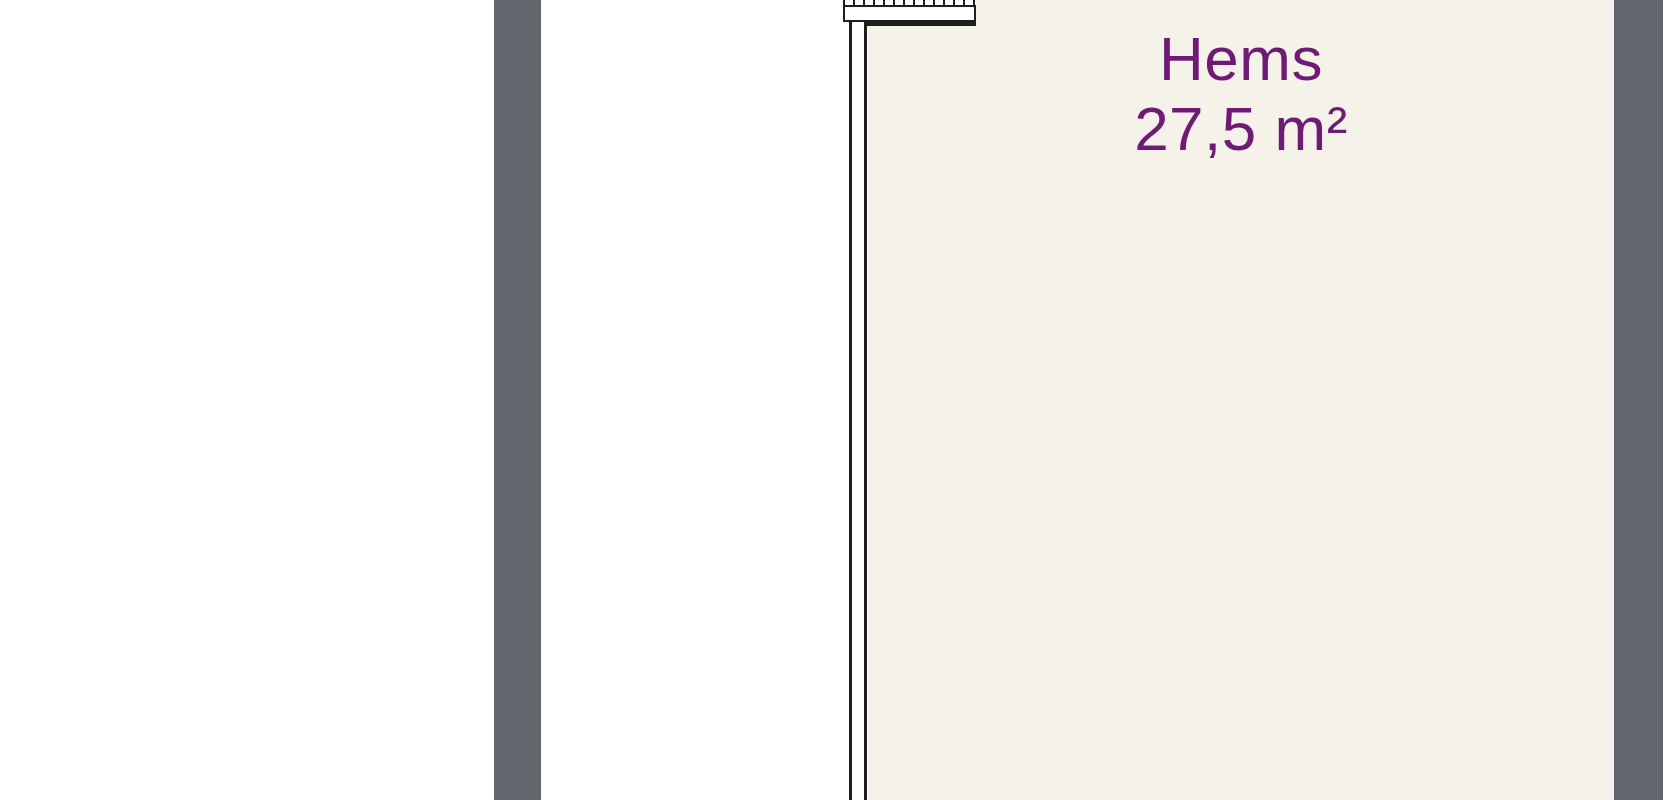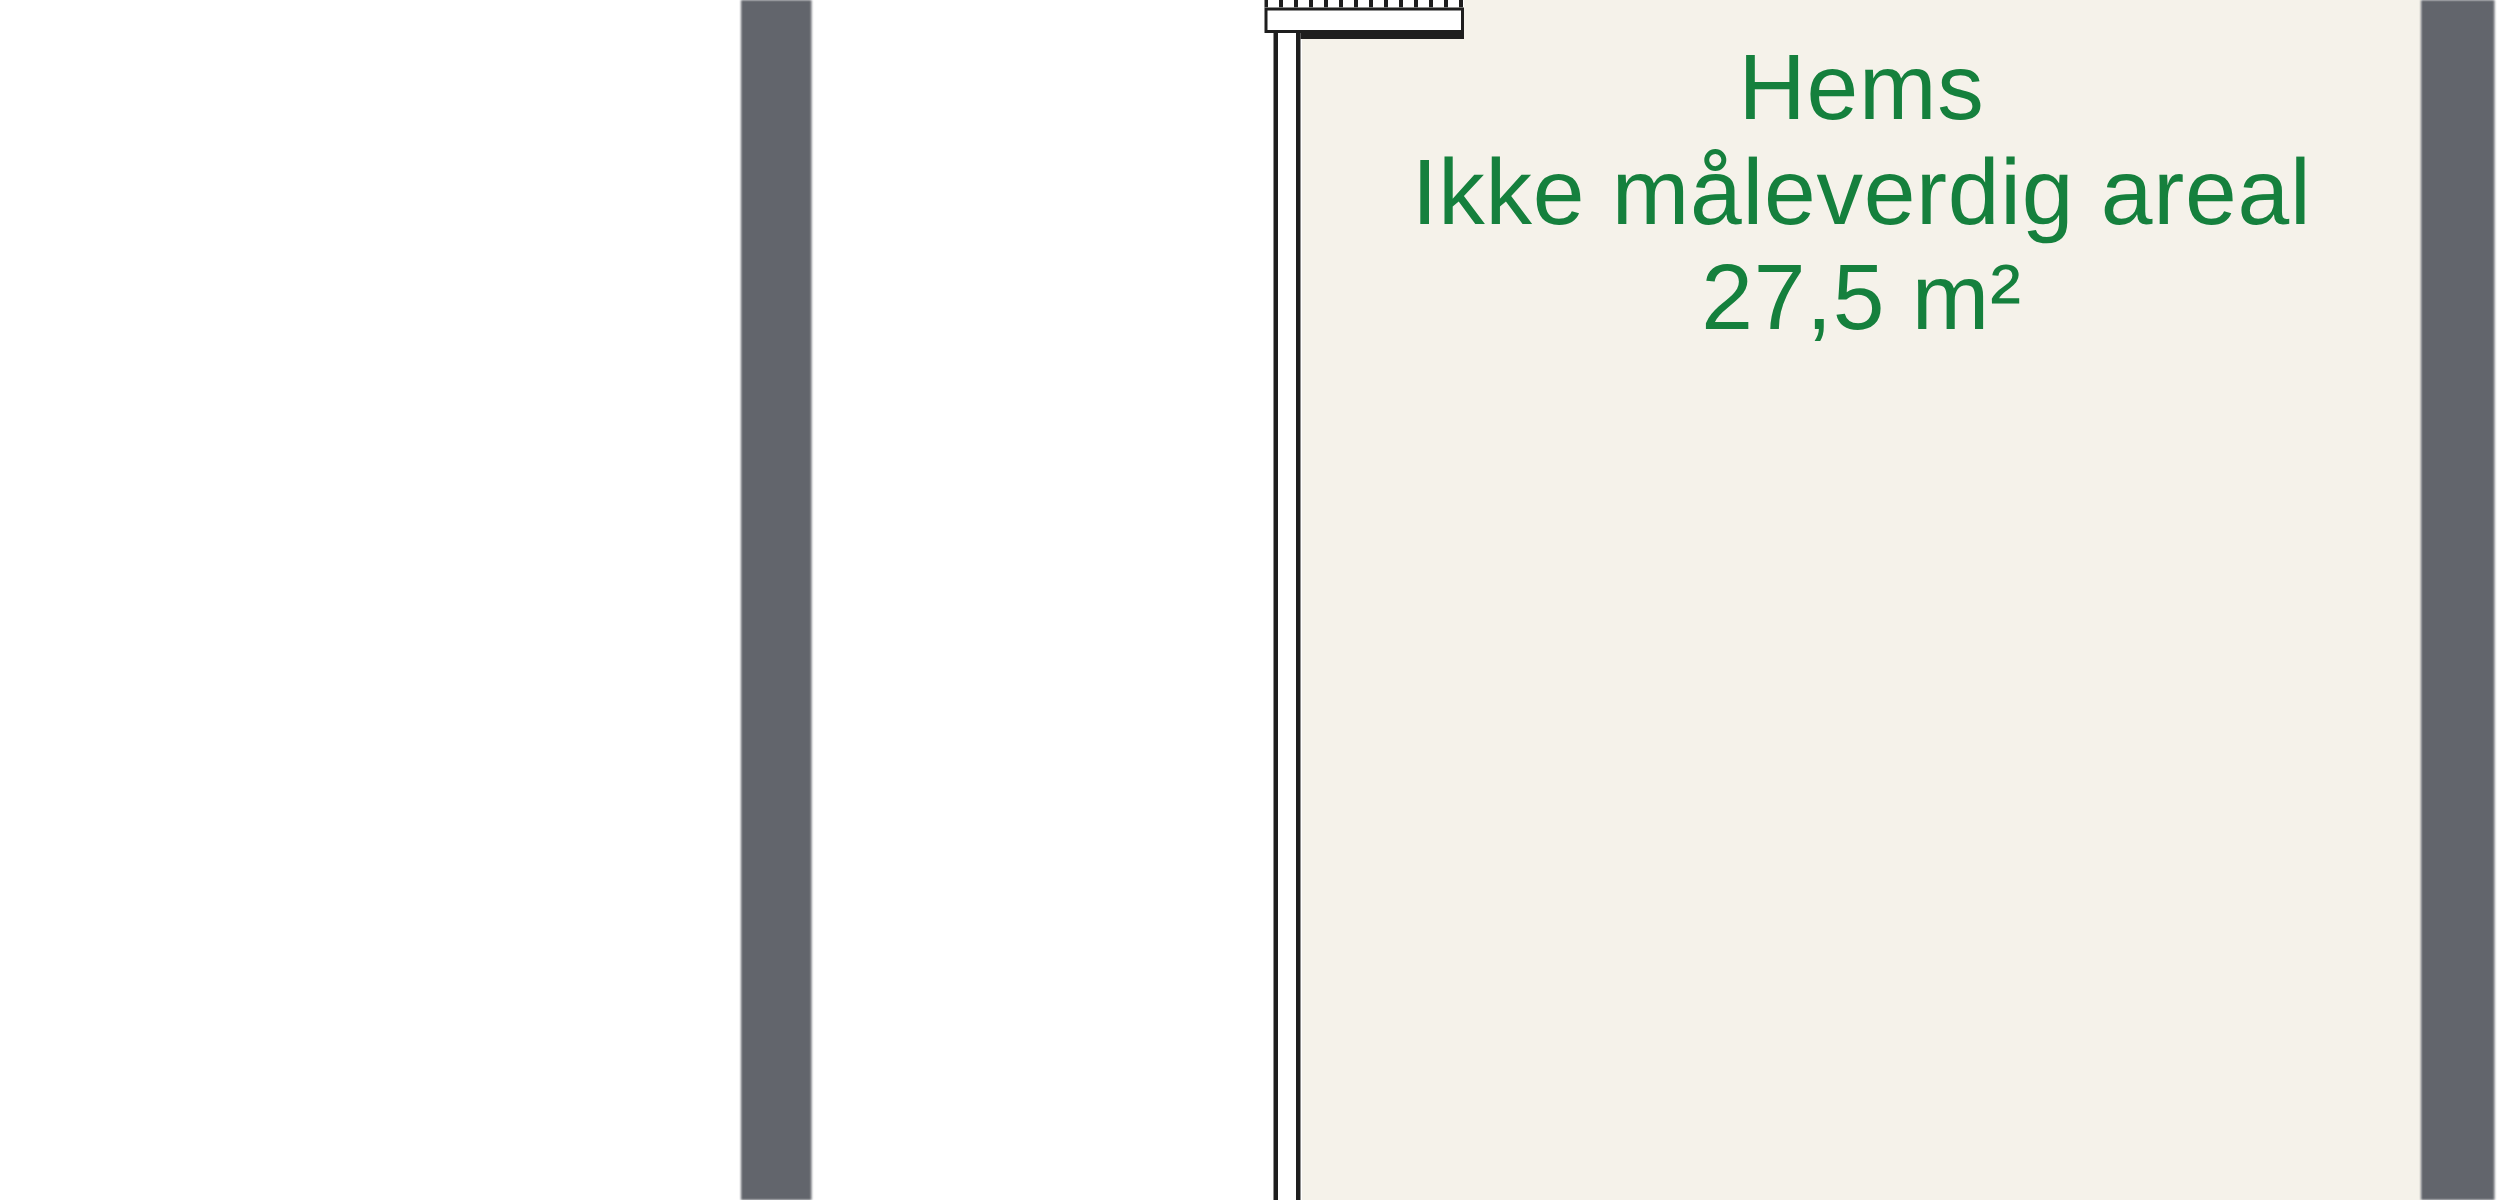"Hems" .room-label { color: #15803d -> #701a75 }
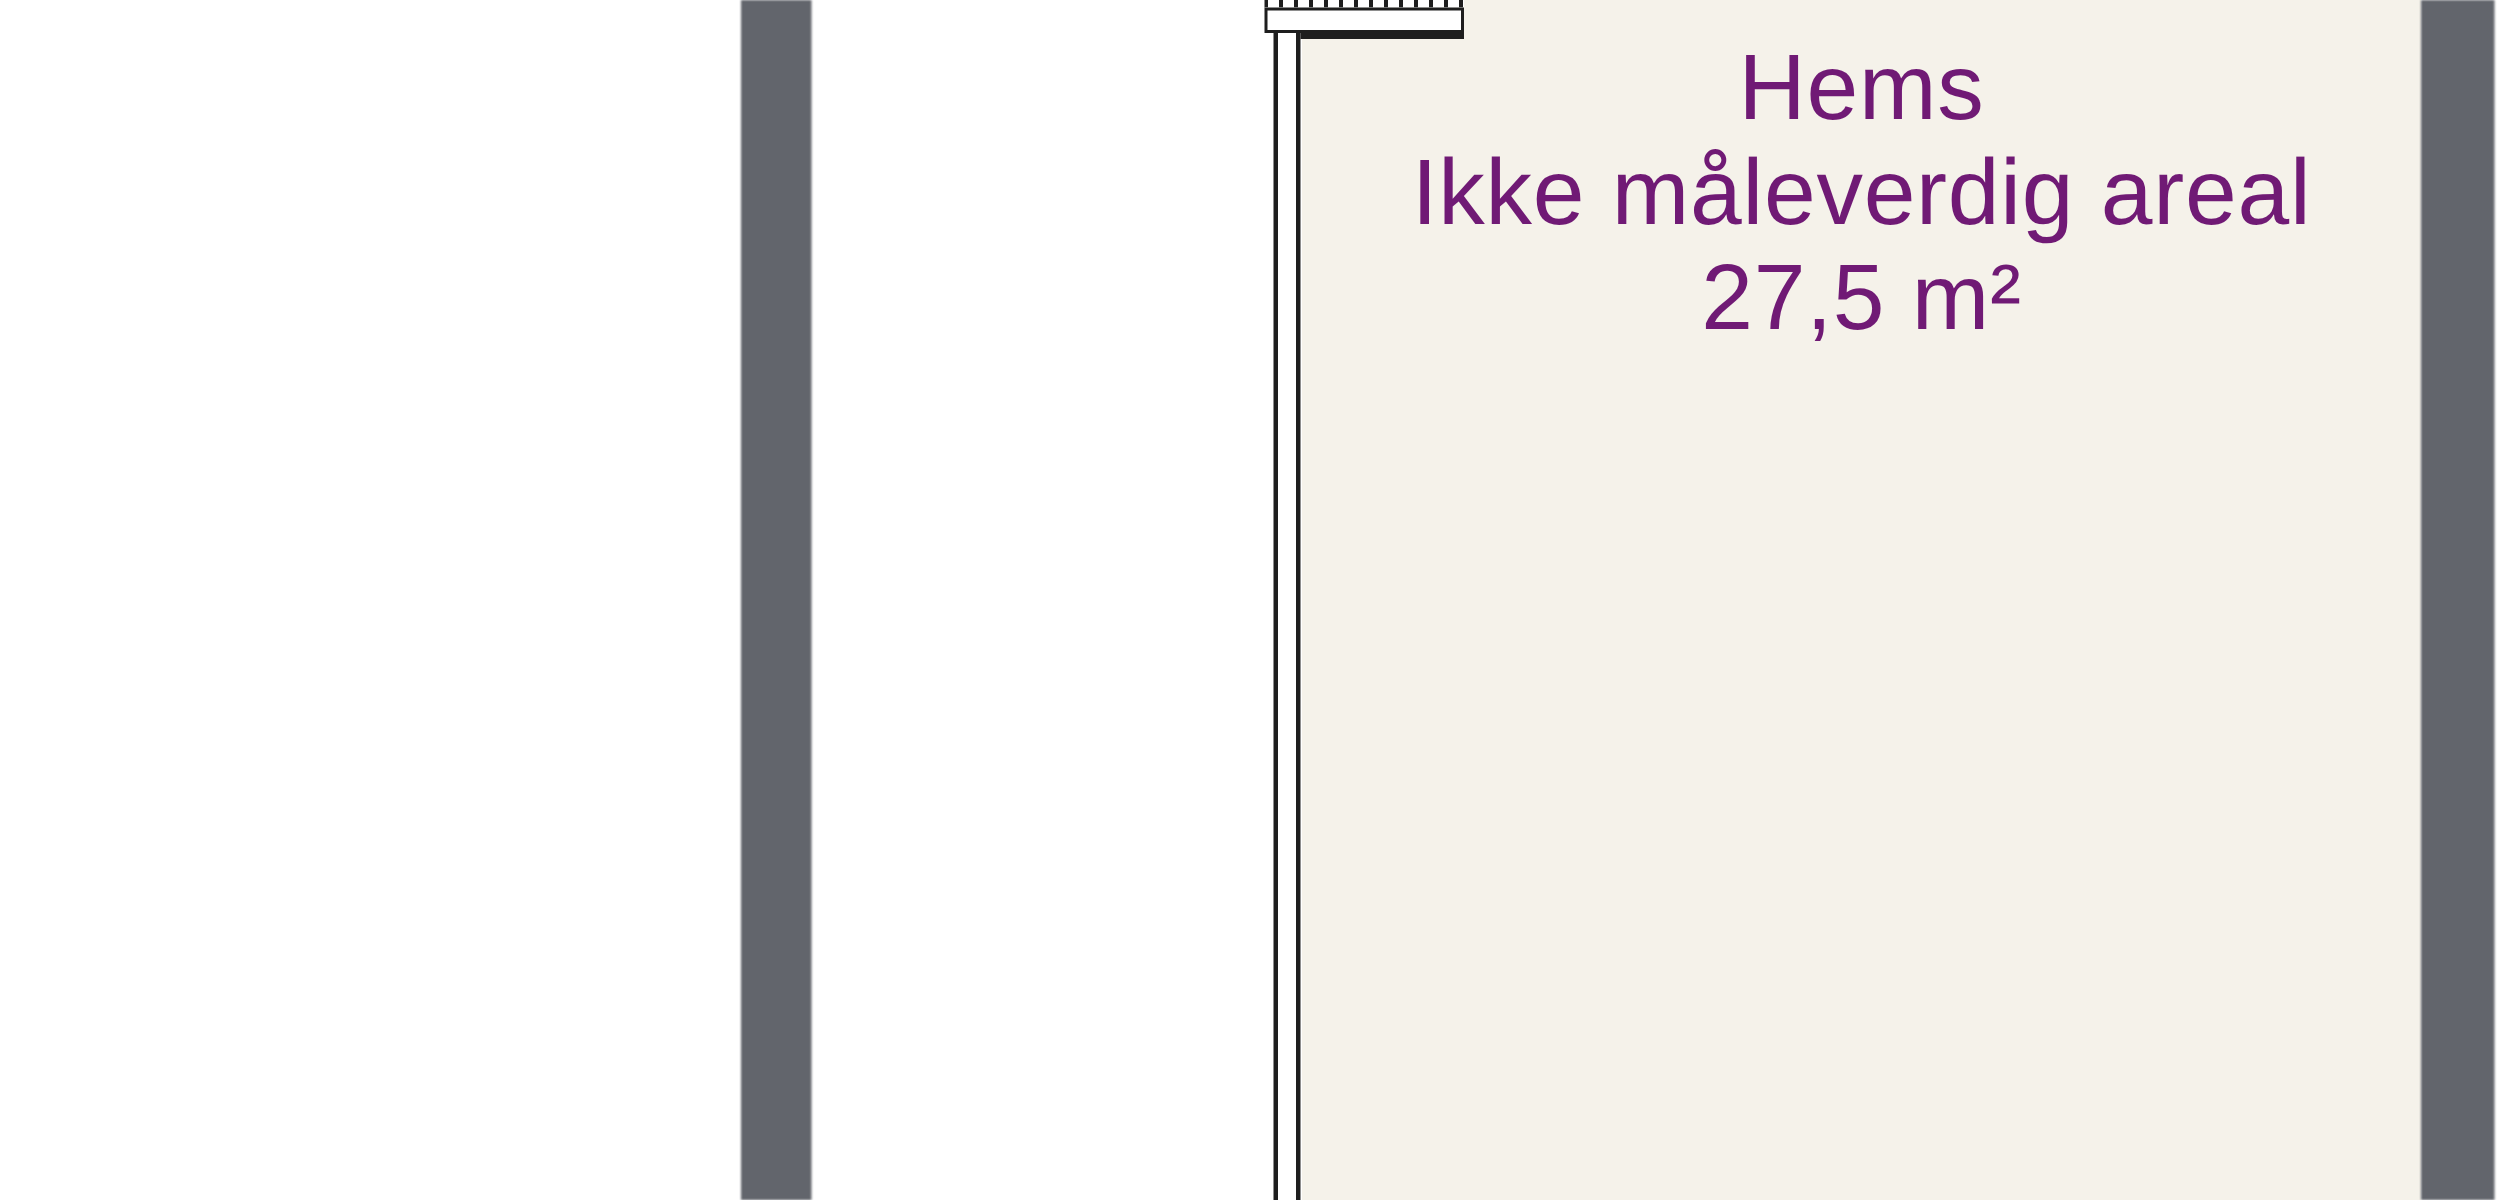"Ikke måleverdig areal" div { html: <div>Ikke måleverdig areal</div> -> none }
